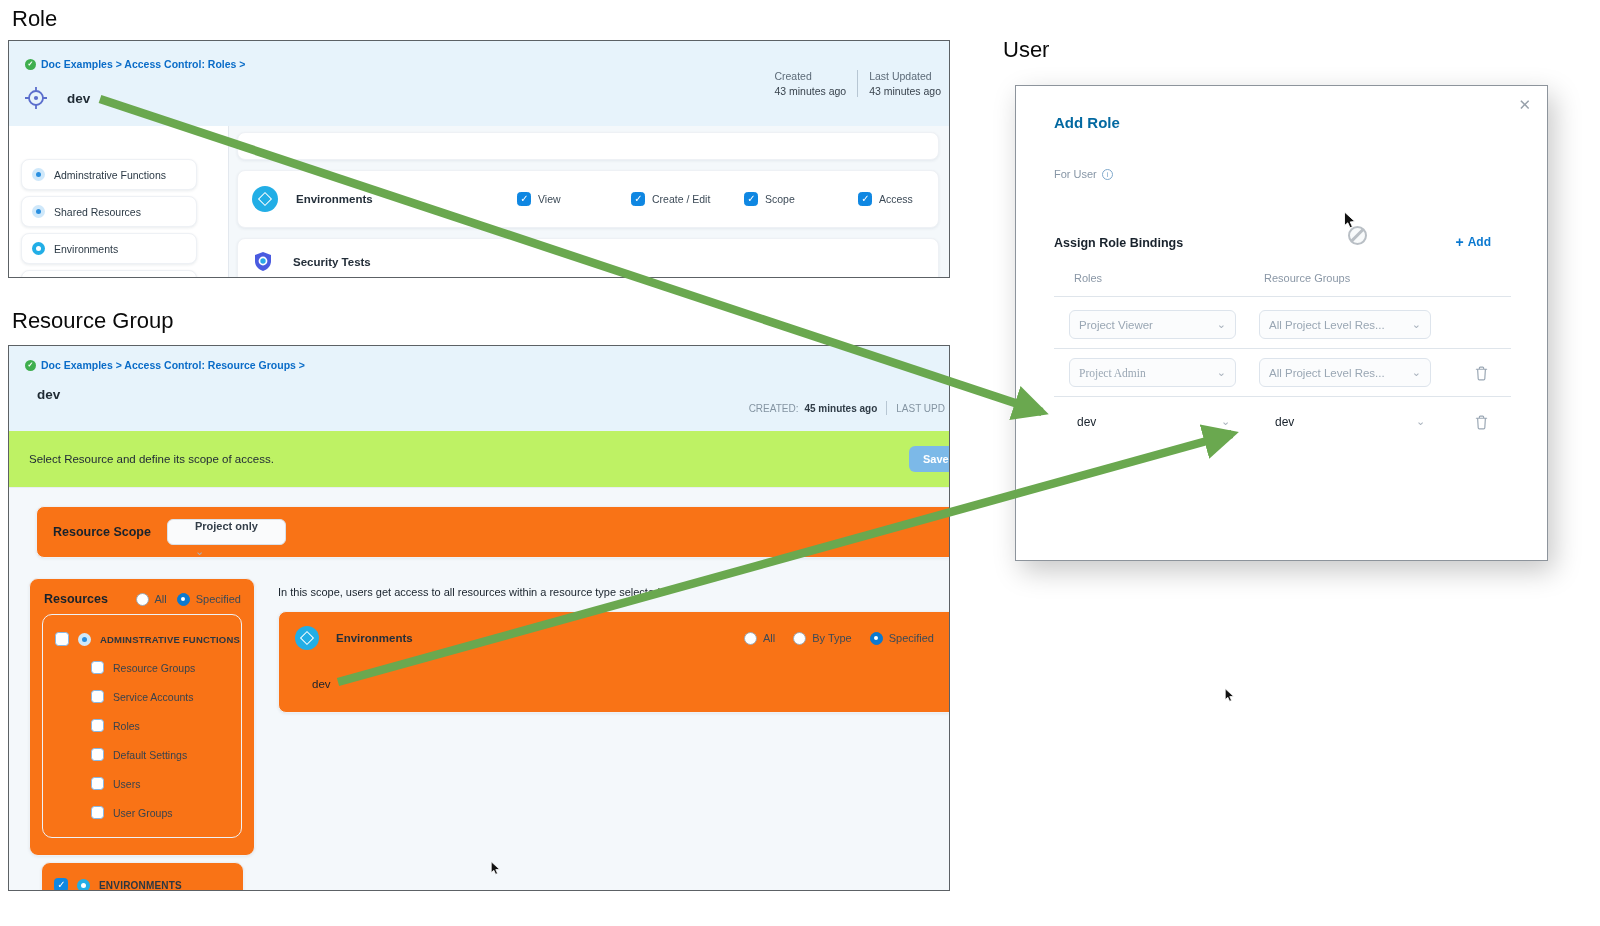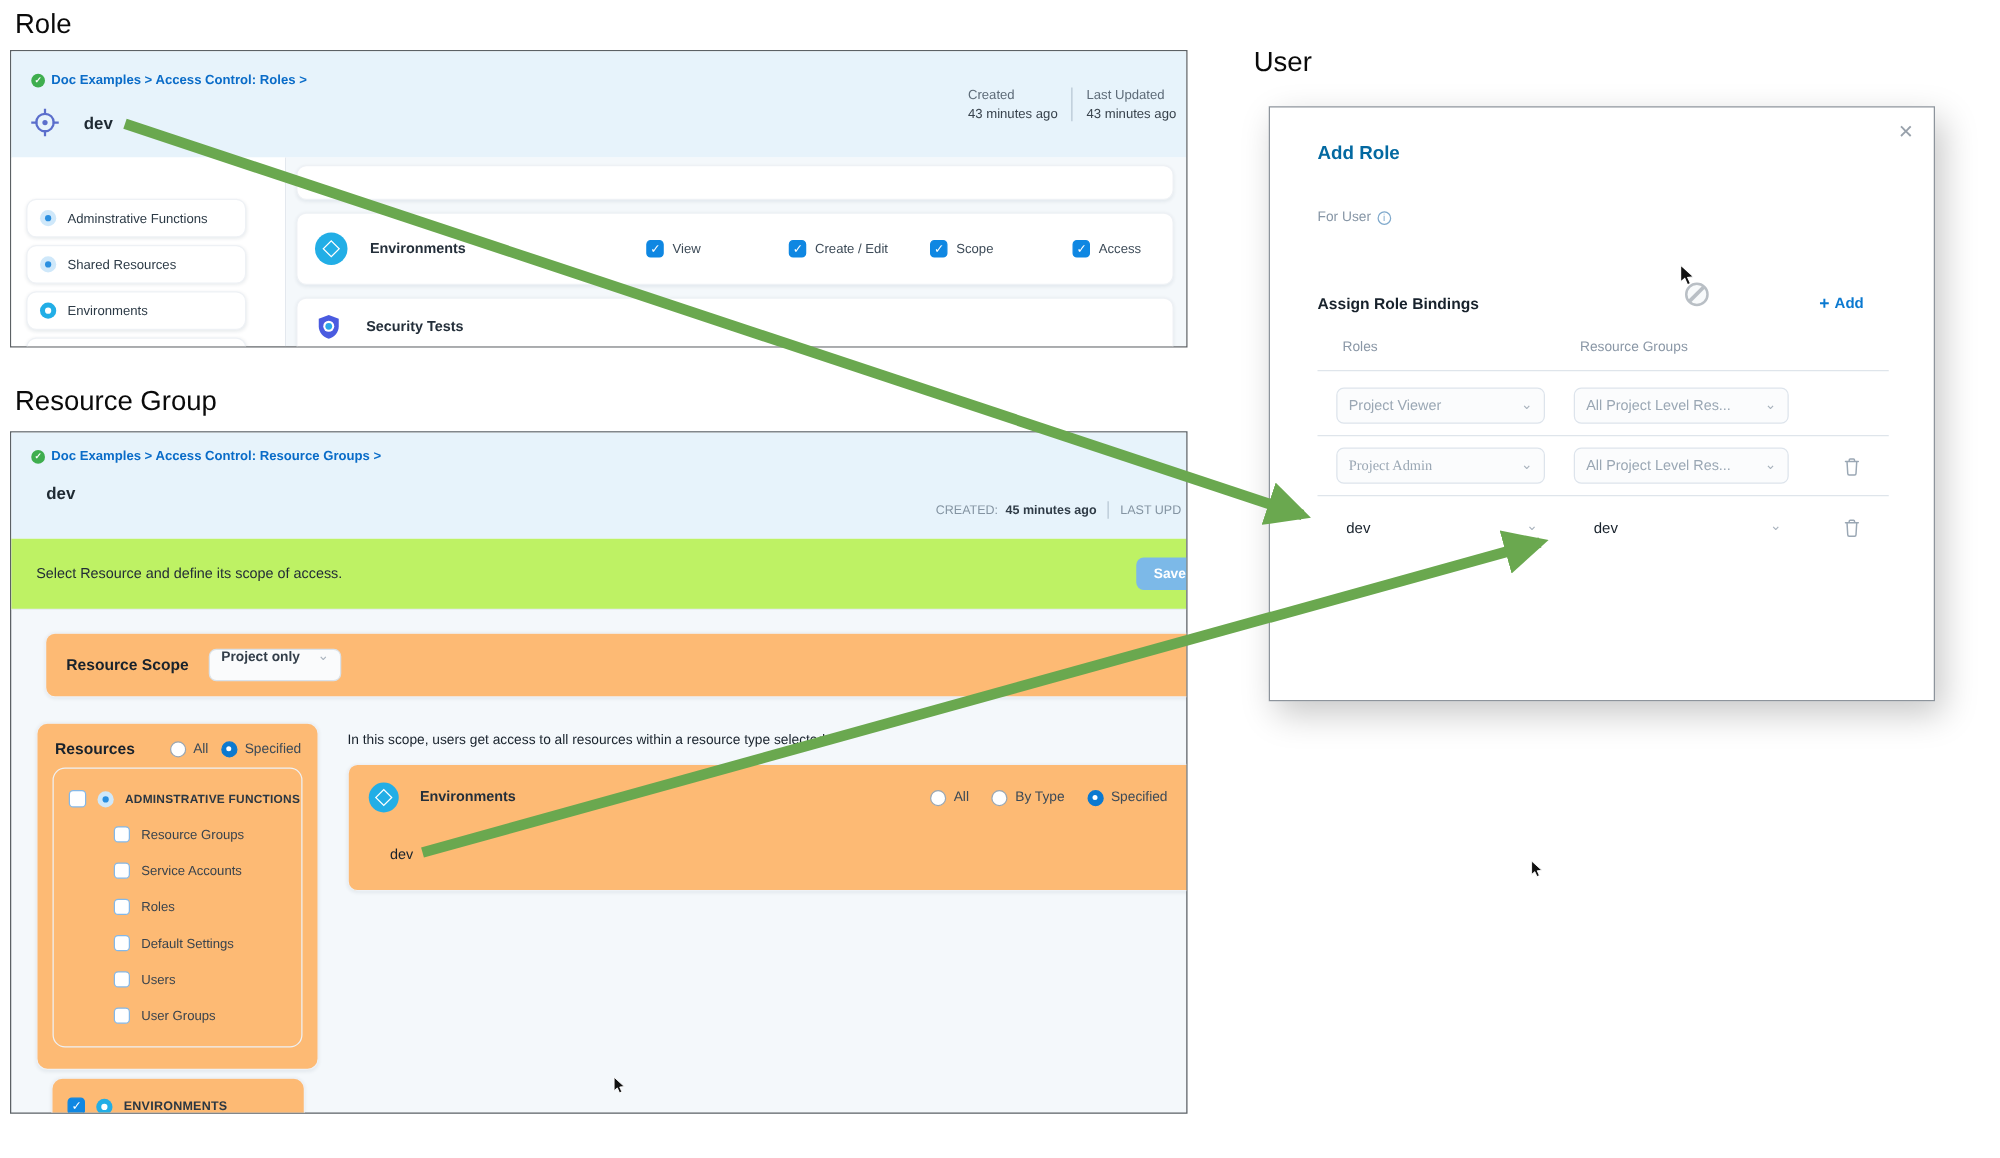"Resource Scope" .white-card { background: #fdba74 -> #f97316 }
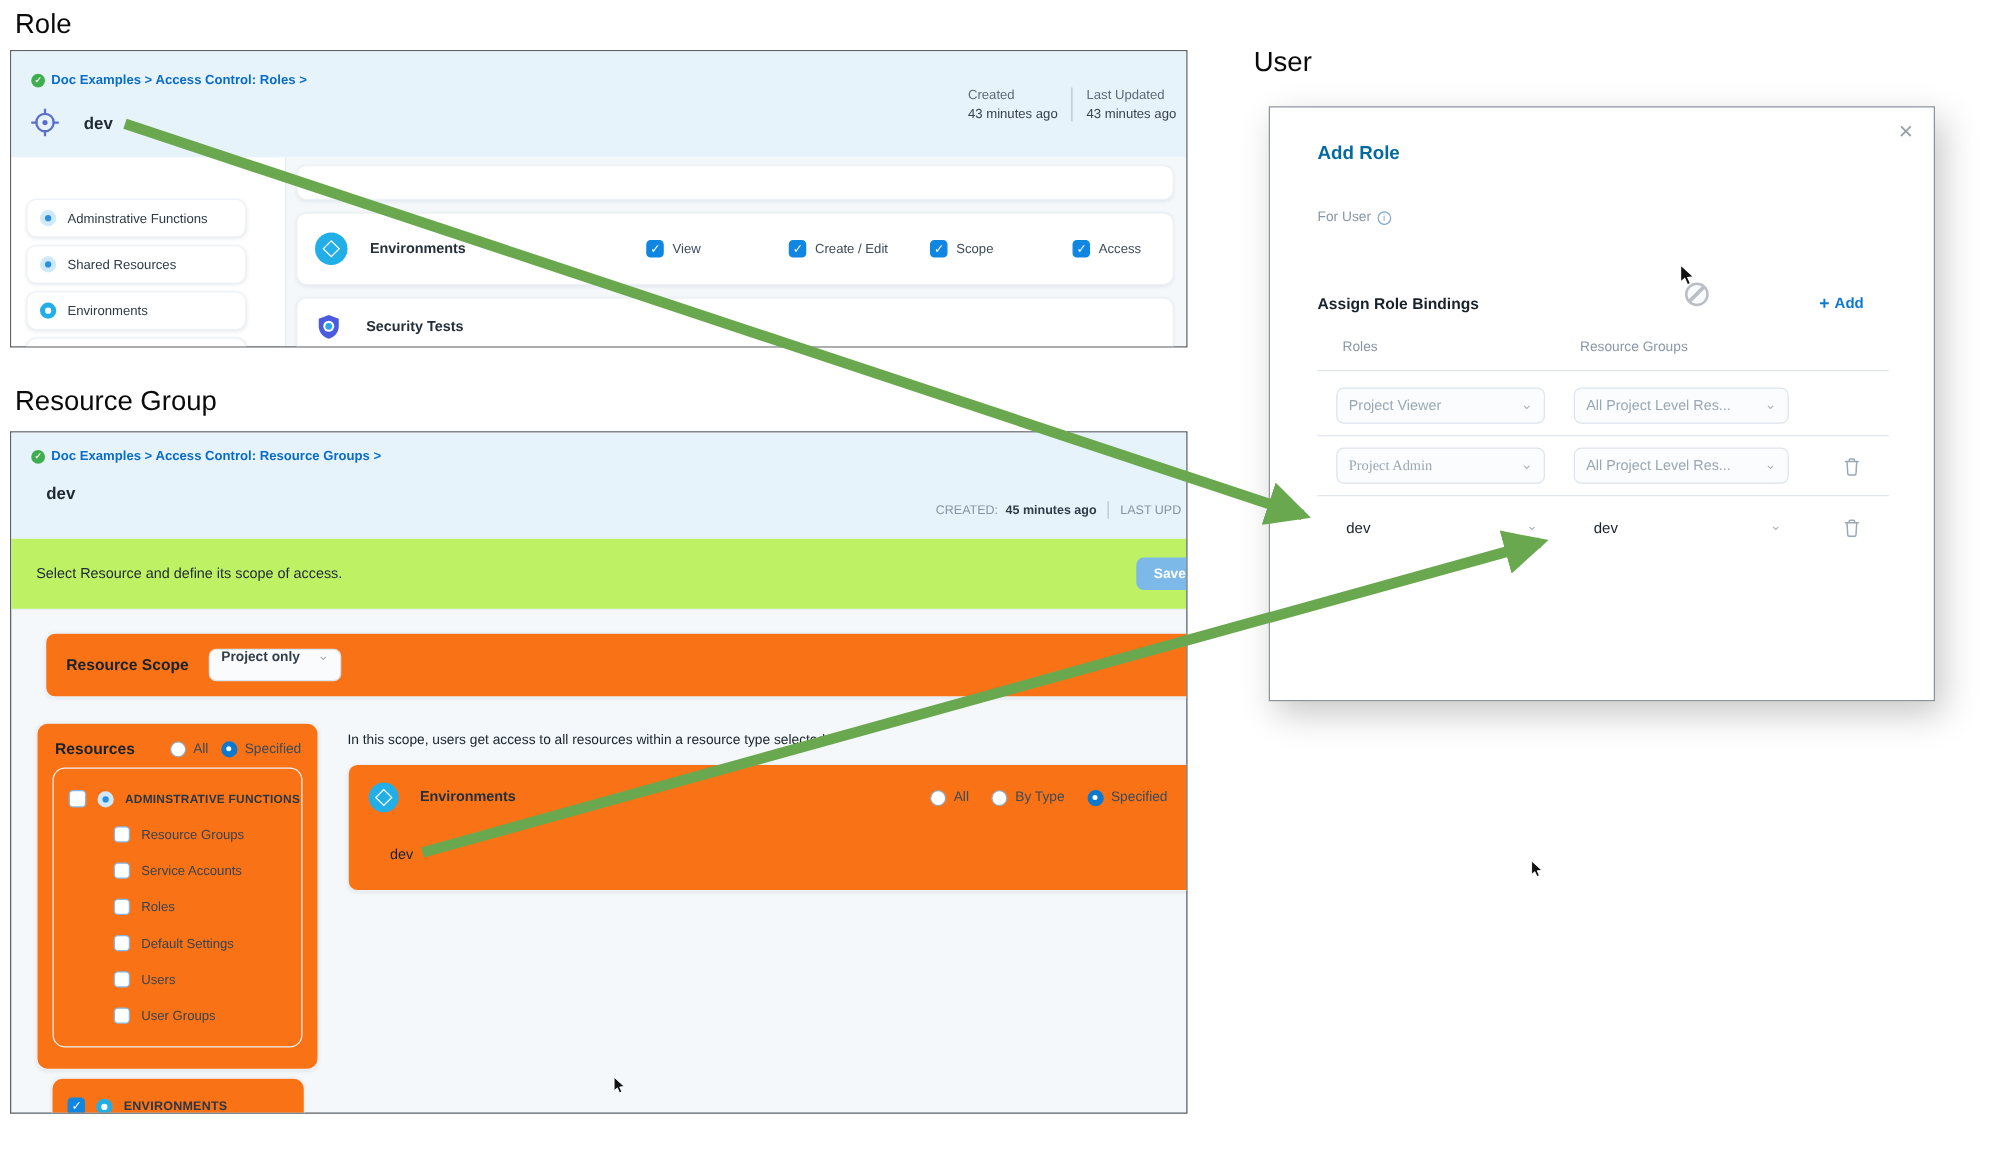"Project only" .dd { flex-direction: none -> column; padding: 0 9px -> 0 27px }
